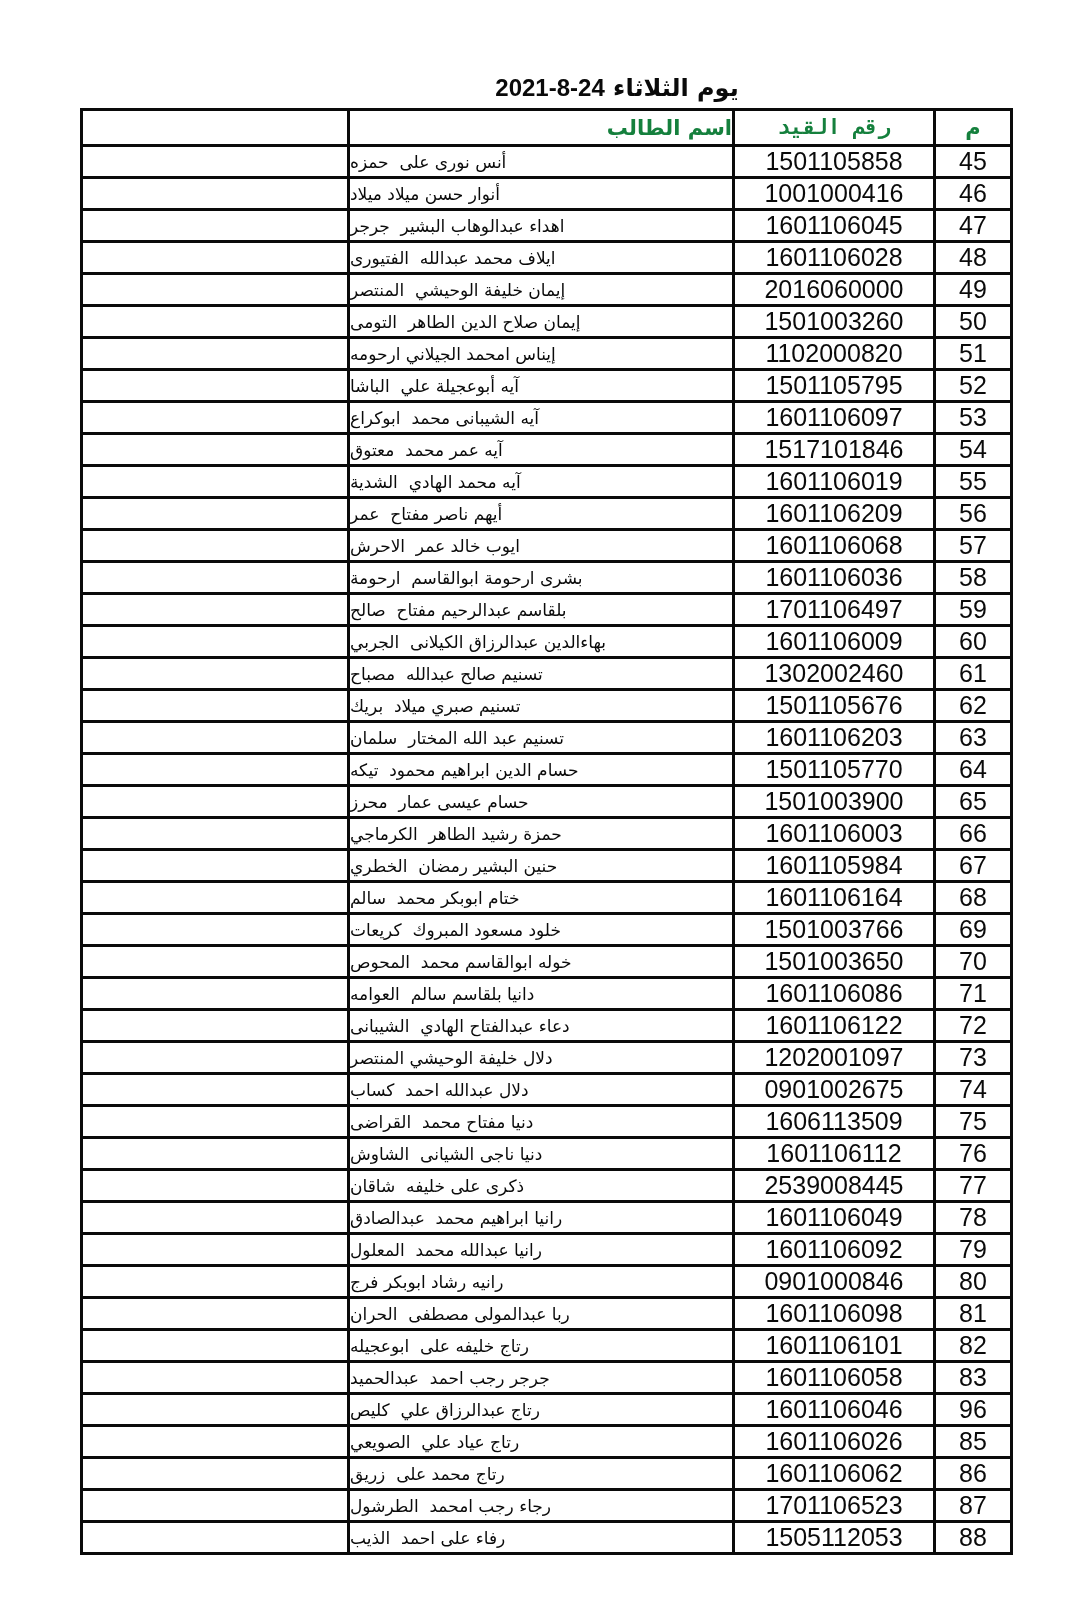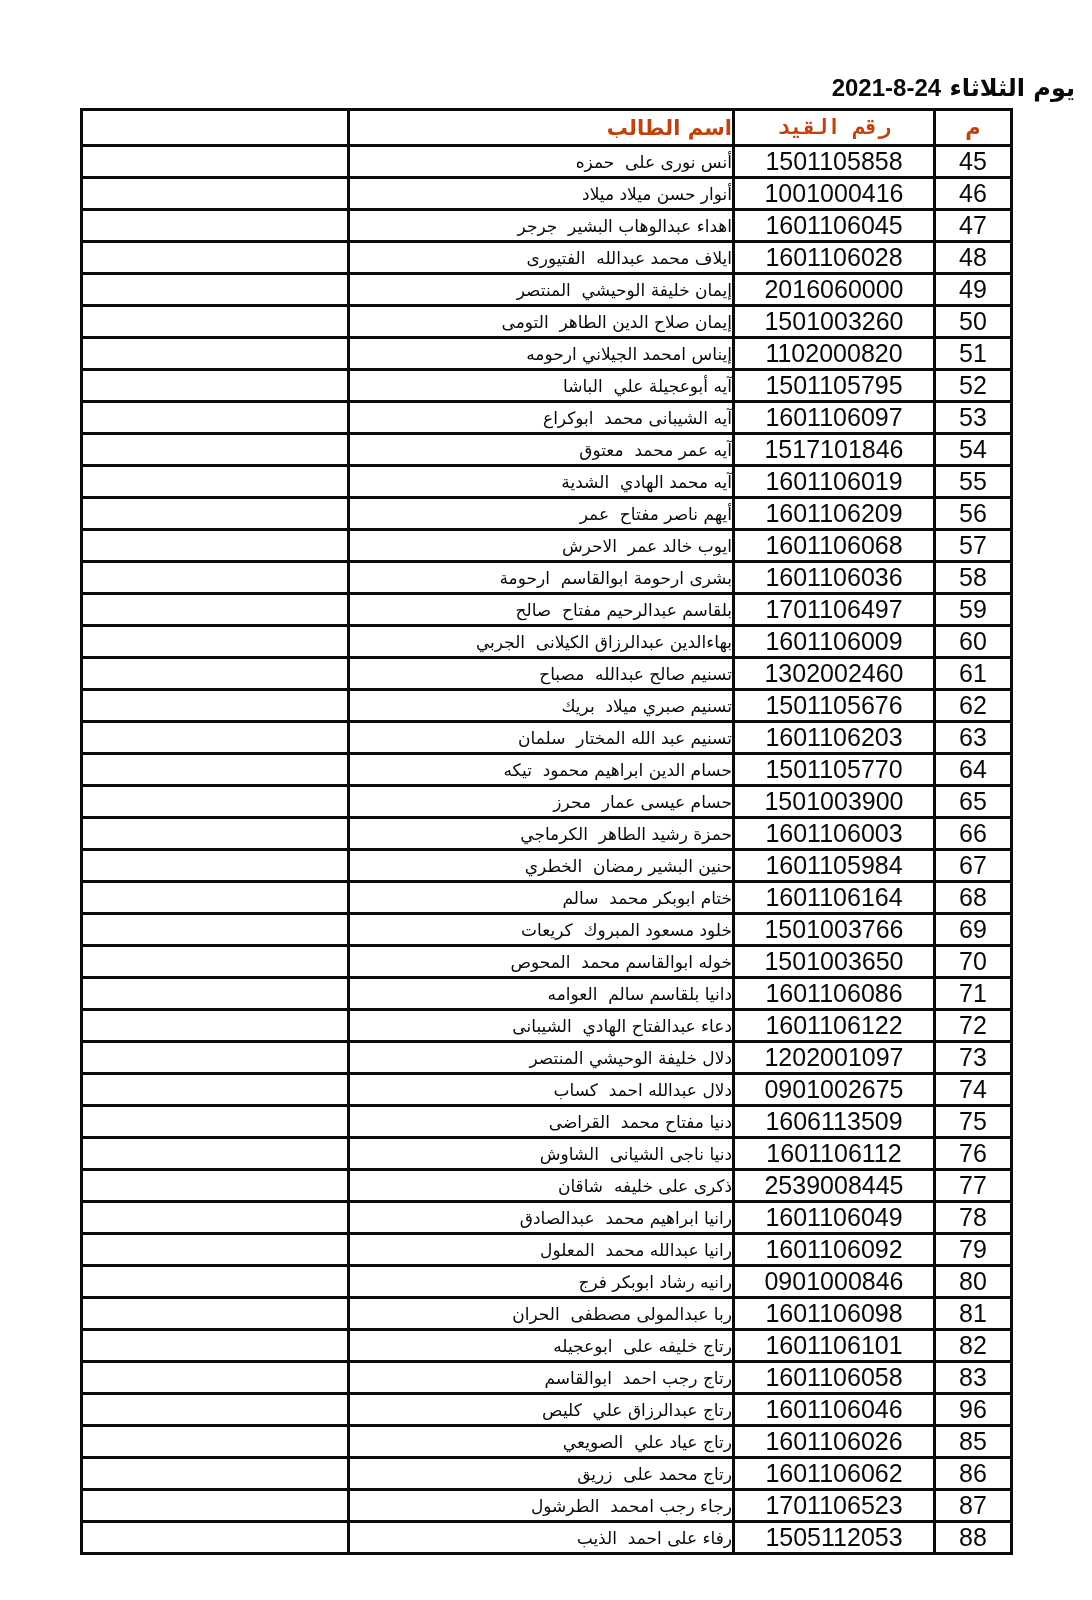"يوم الثلاثاء 2021-8-24" .title { left: 145px -> 152px; text-align: none -> center }
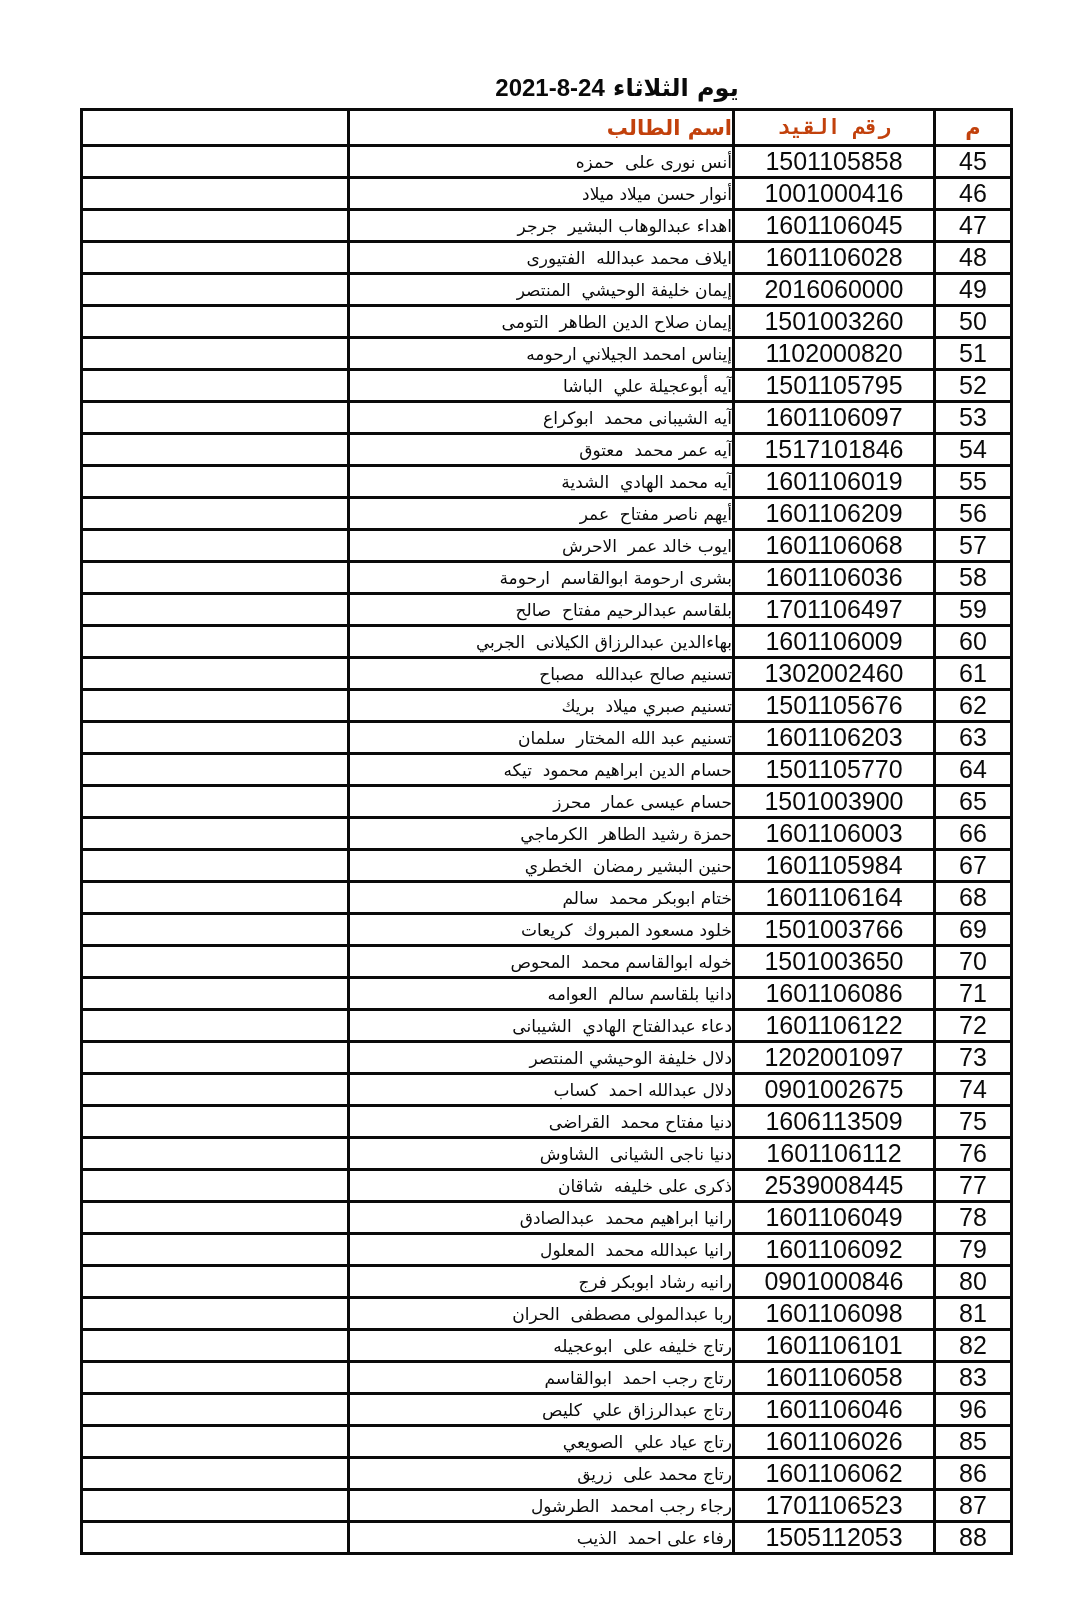"اسم الطالب" th { color: #c2410c -> #15803d }
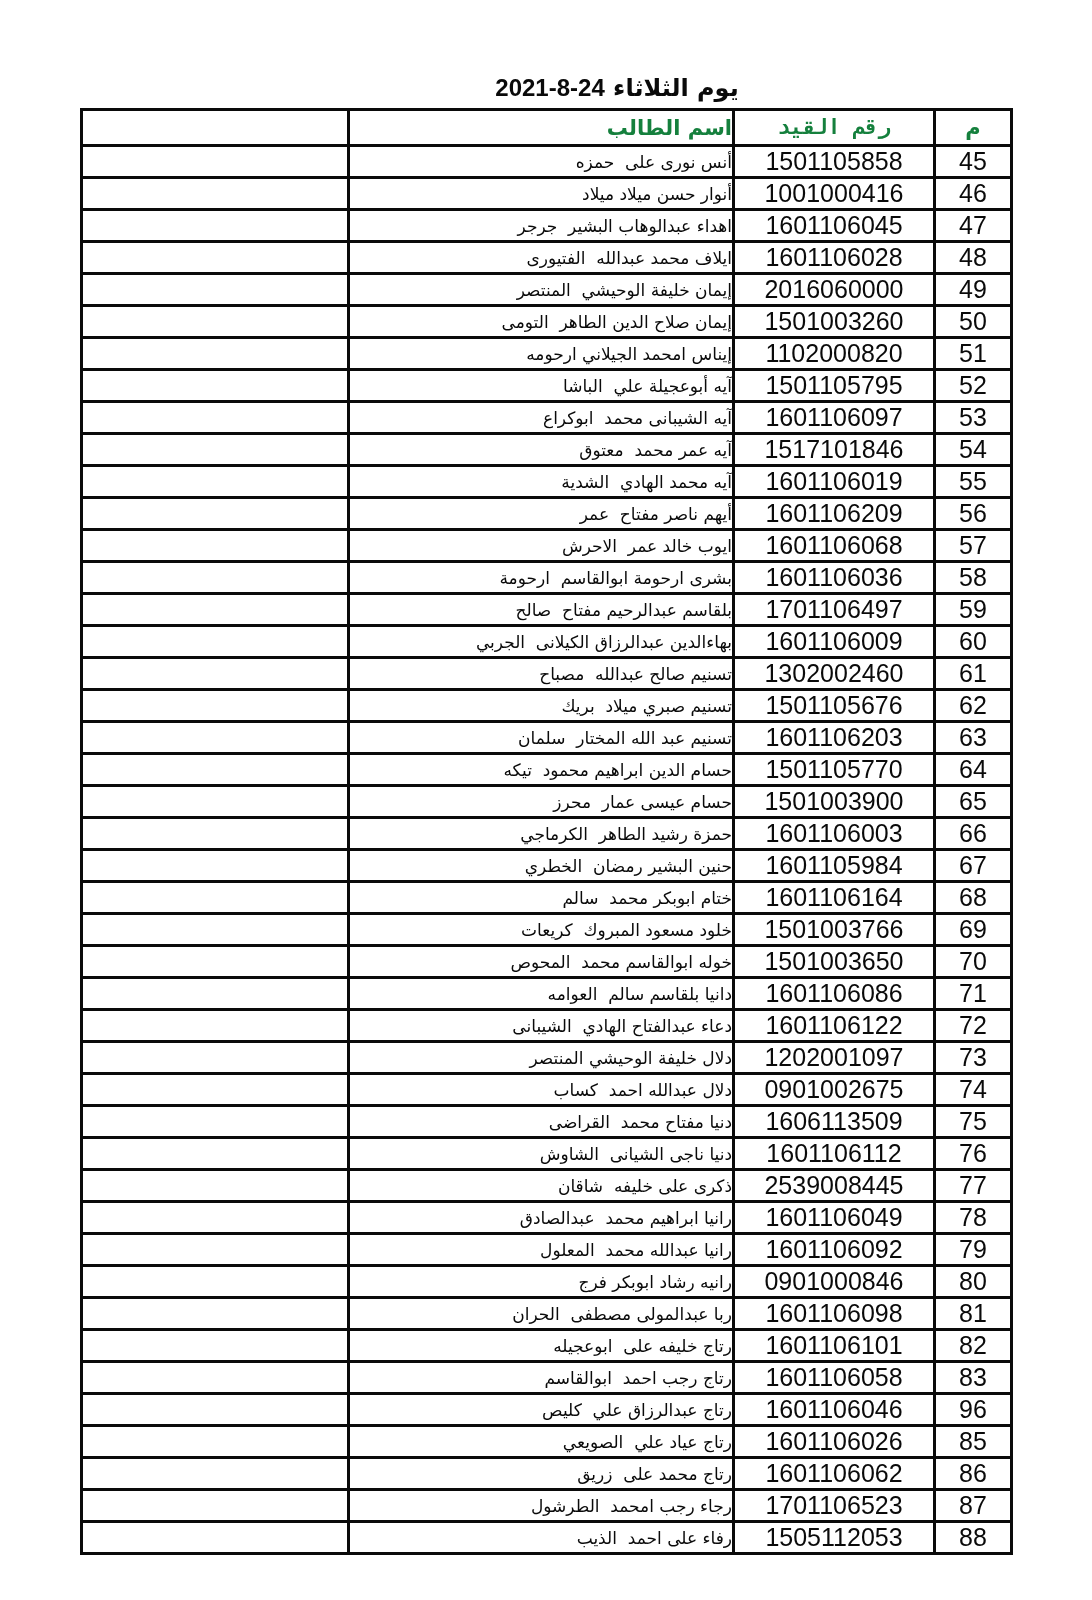"أنس نورى على حمزه" td.cell-name { text-align: right -> left }
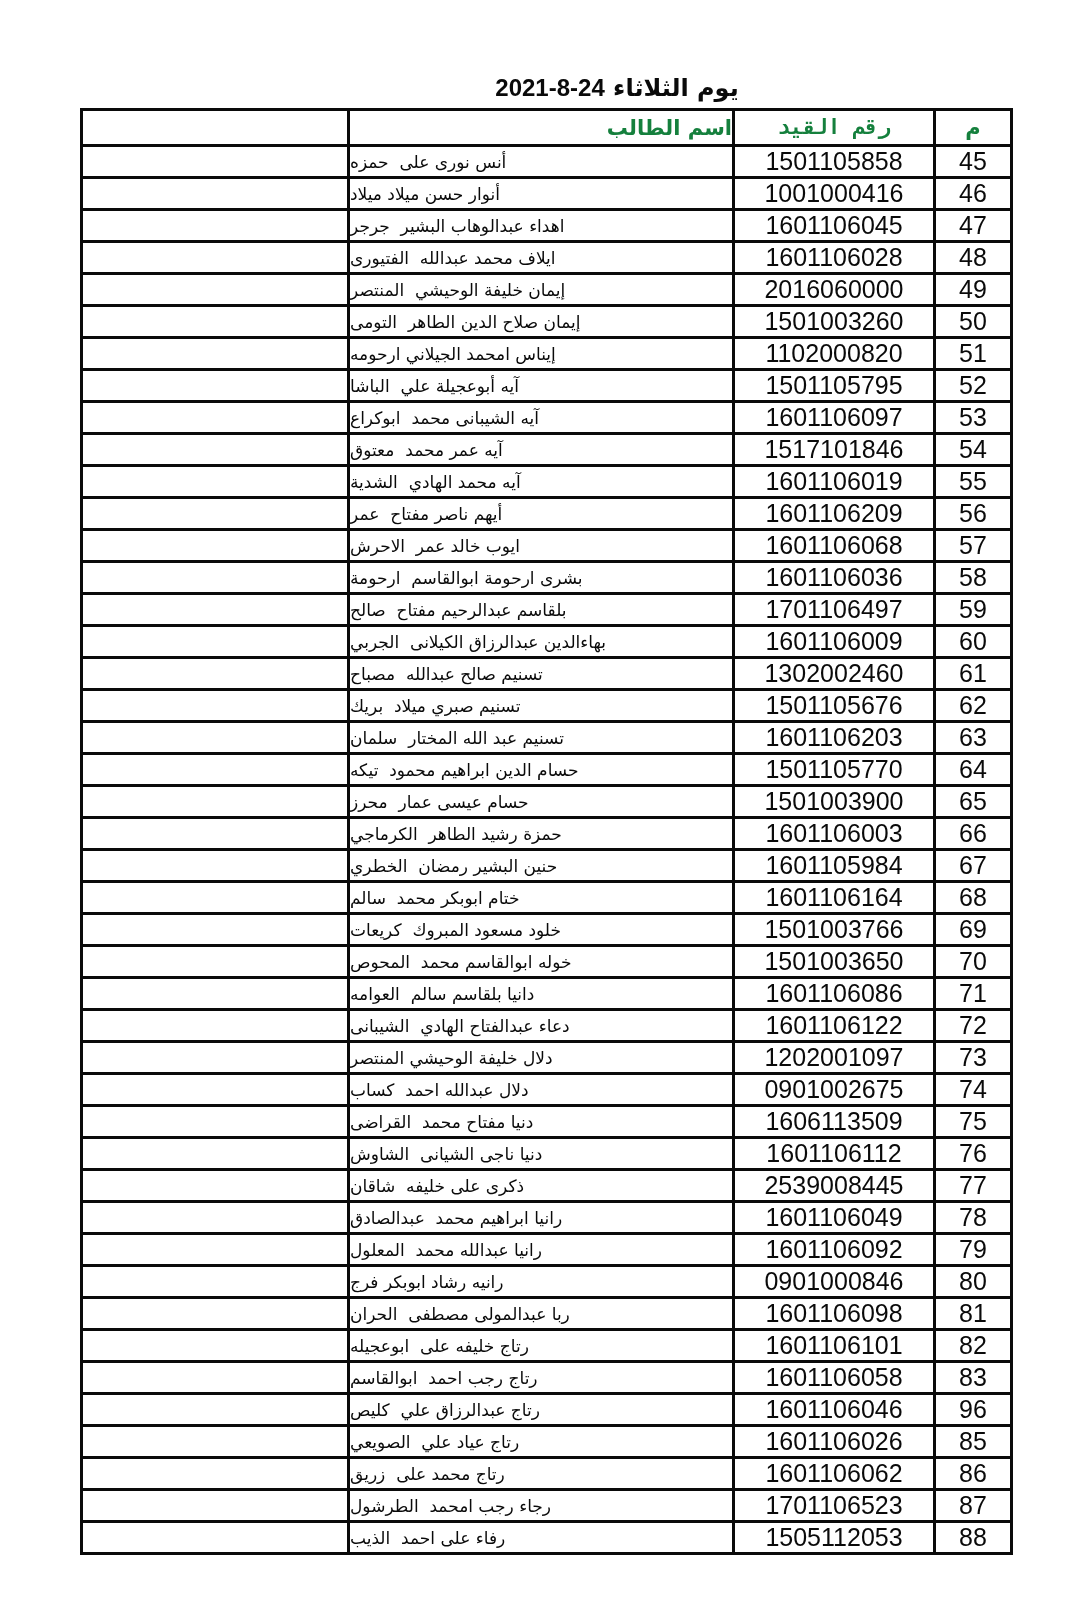"رتاج رجب احمد ابوالقاسم" td.cell-name { text: رتاج رجب احمد  ابوالقاسم -> جرجر رجب احمد  عبدالحميد }
